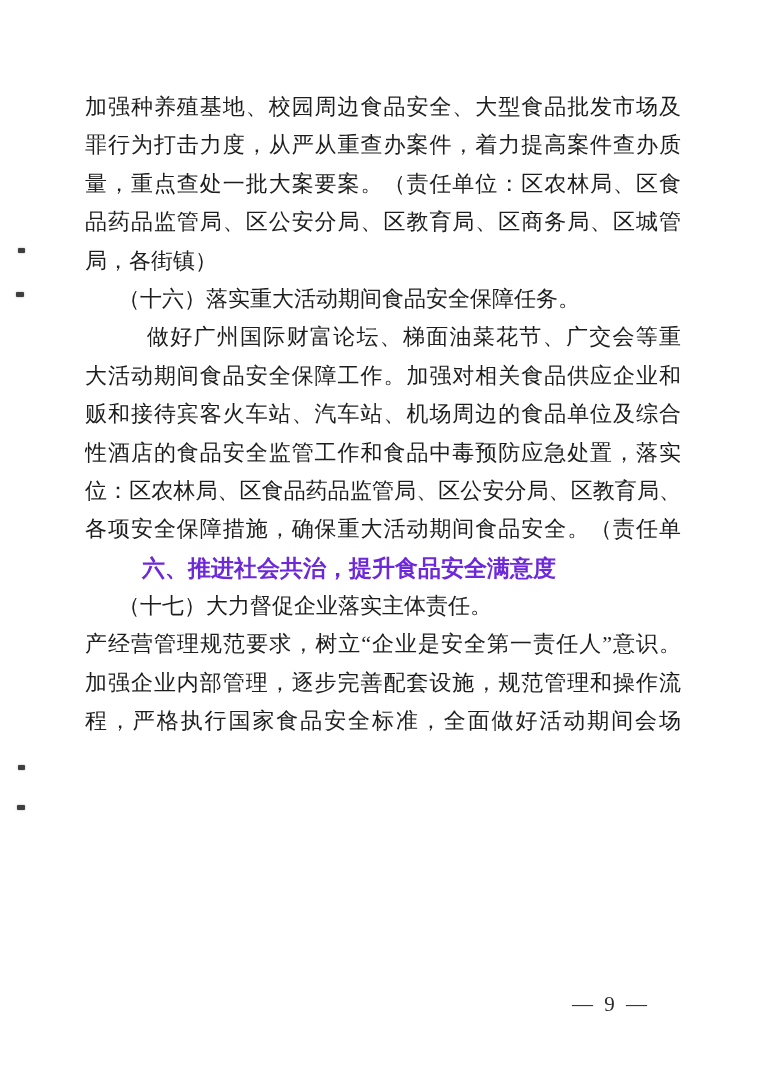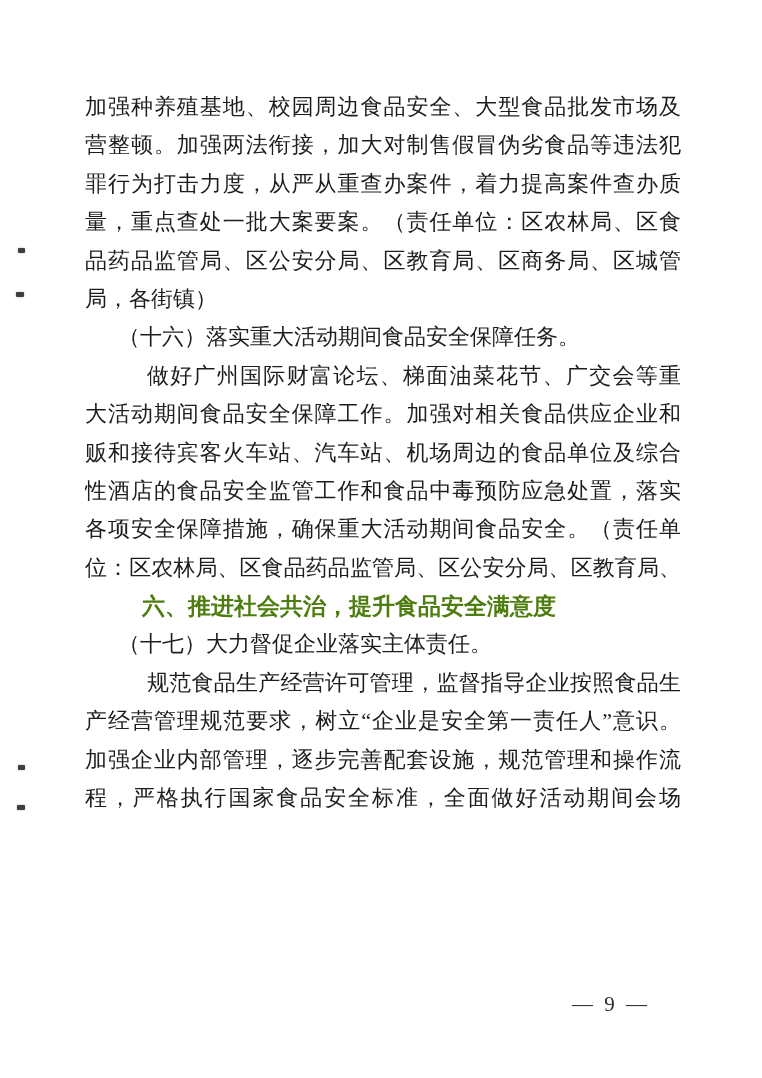"营整顿。加强两法衔接，加大对制售假冒伪劣食品等违法犯" div.ln { html: <div>营整顿。加强两法衔接，加大对制售假冒伪劣食品等违法犯</div> -> none }
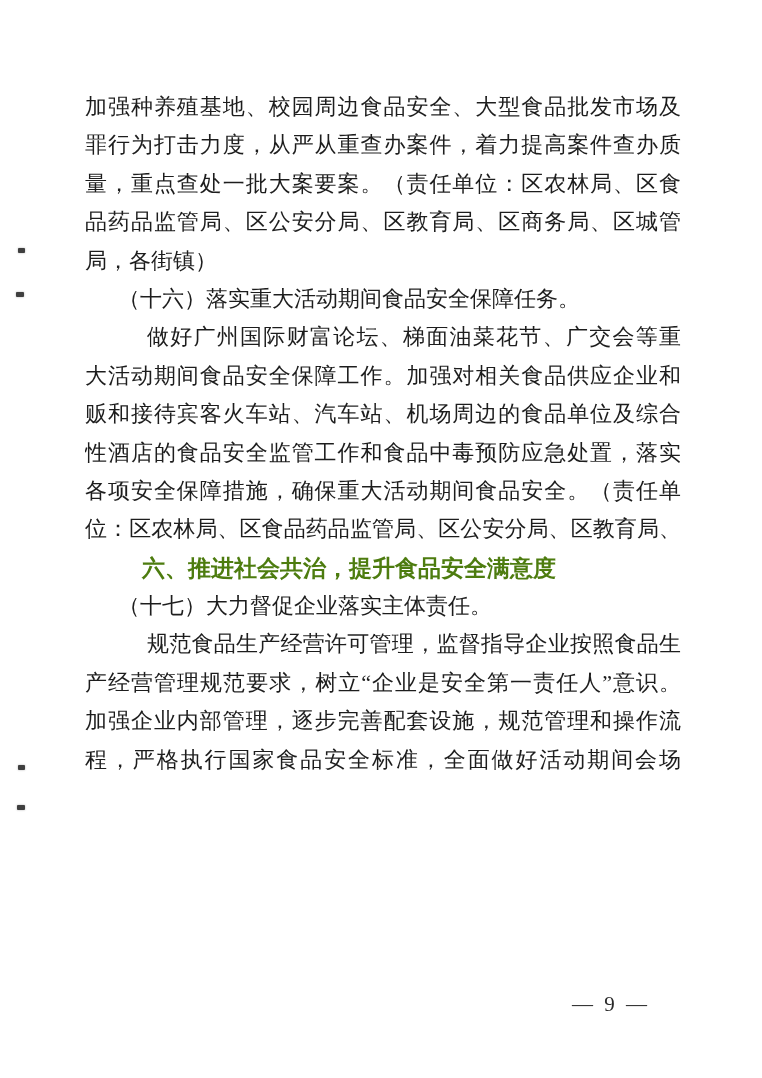"各项安全保障措施，确保重大活动期间食品安全。（责任单" div.ln { order: before "位：区农林局、区食品药品监管局、区公安分局、区教育局、" -> after "位：区农林局、区食品药品监管局、区公安分局、区教育局、" }
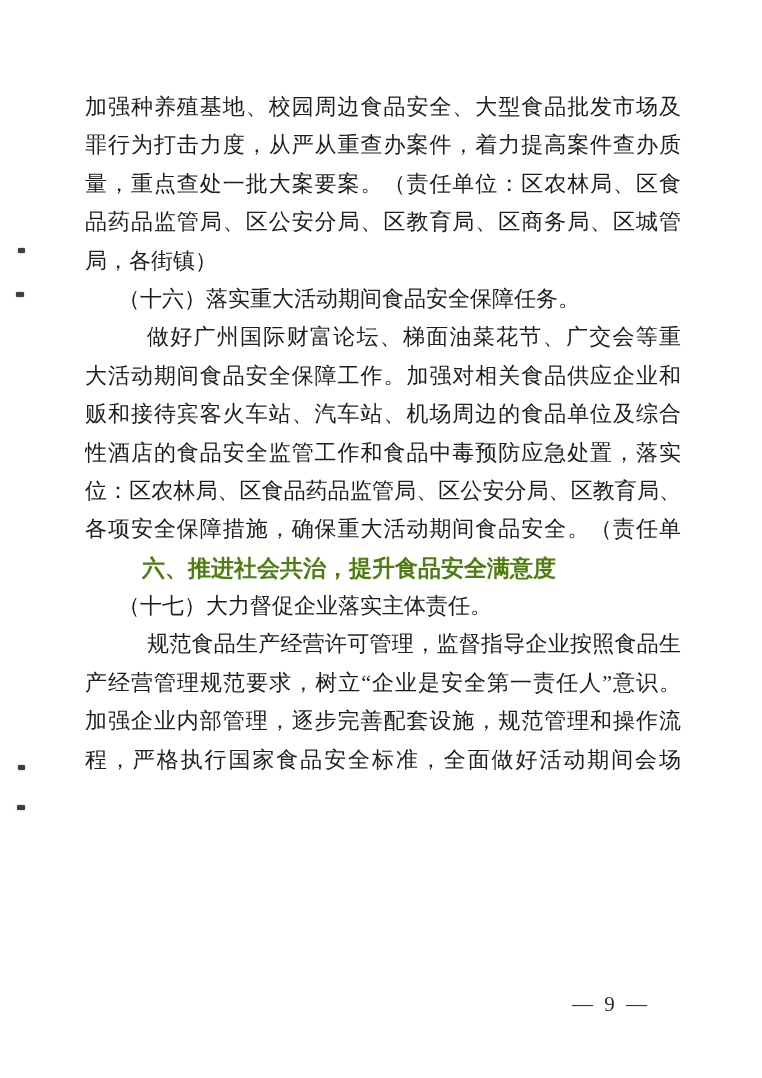"六、推进社会共治，提升食品安全满意度" .ln.bold { color: #4d7c0f -> #6d28d9 }
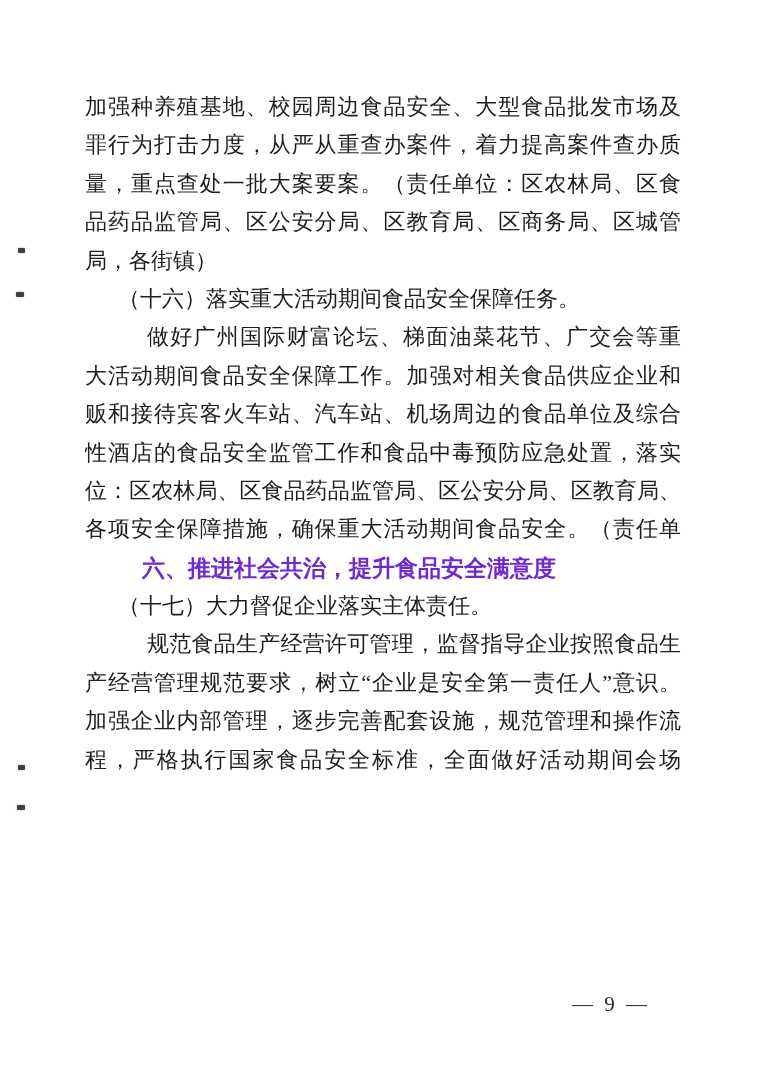"规范食品生产经营许可管理，监督指导企业按照食品生" div.ln { html: <div>规范食品生产经营许可管理，监督指导企业按照食品生</div> -> none }
